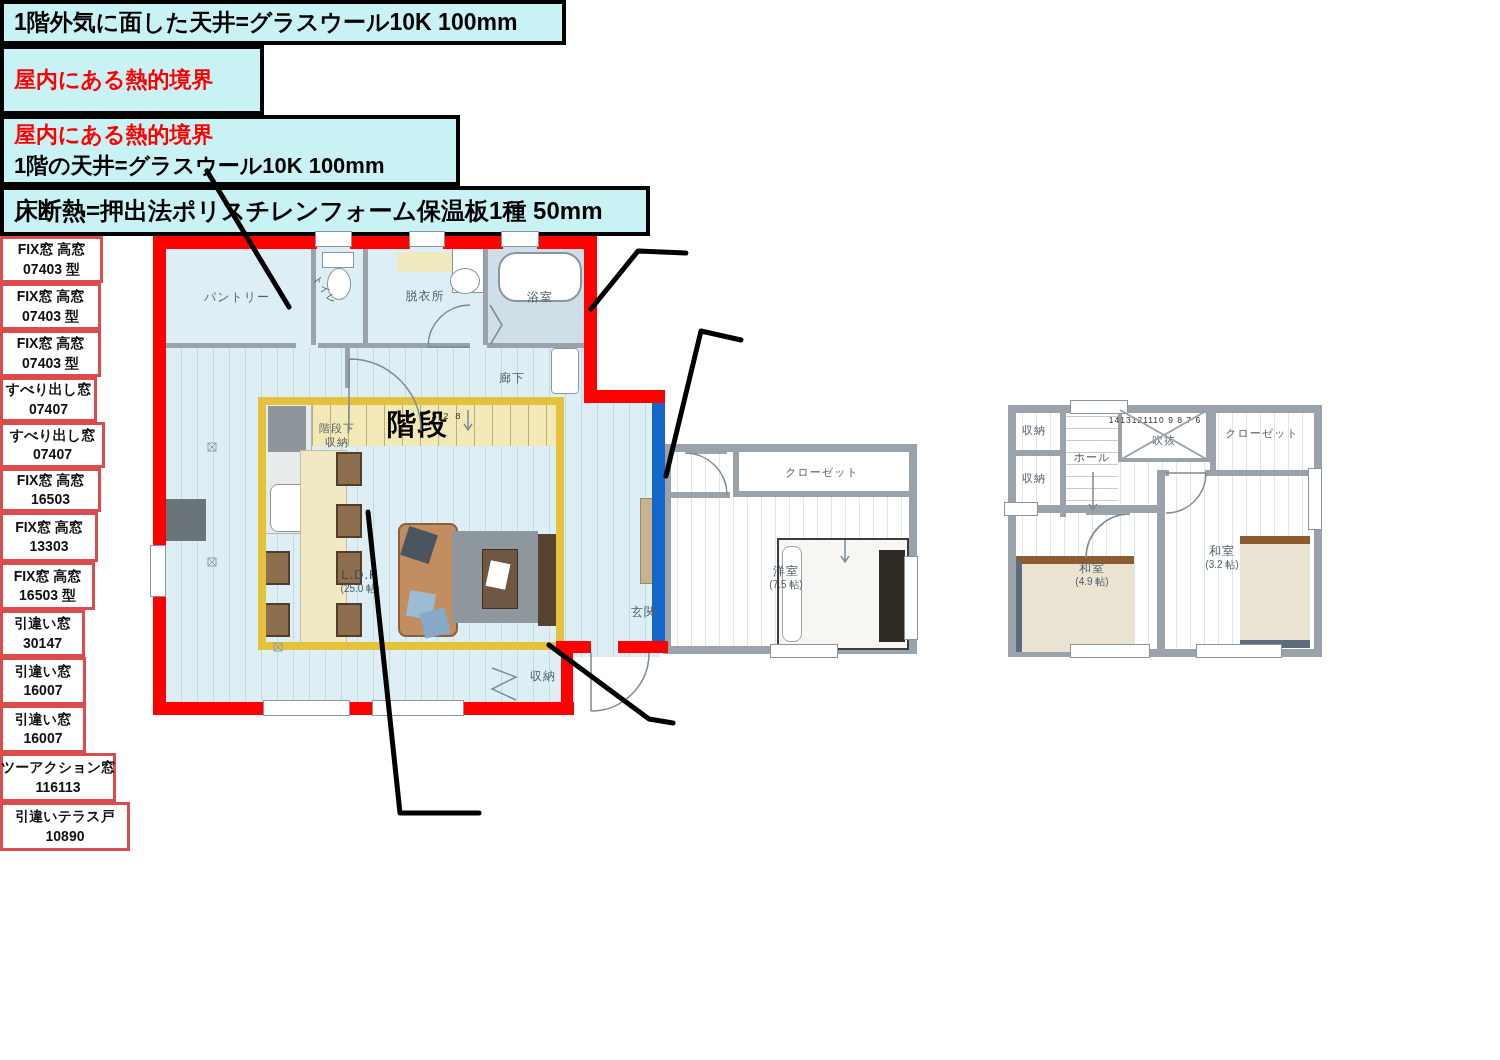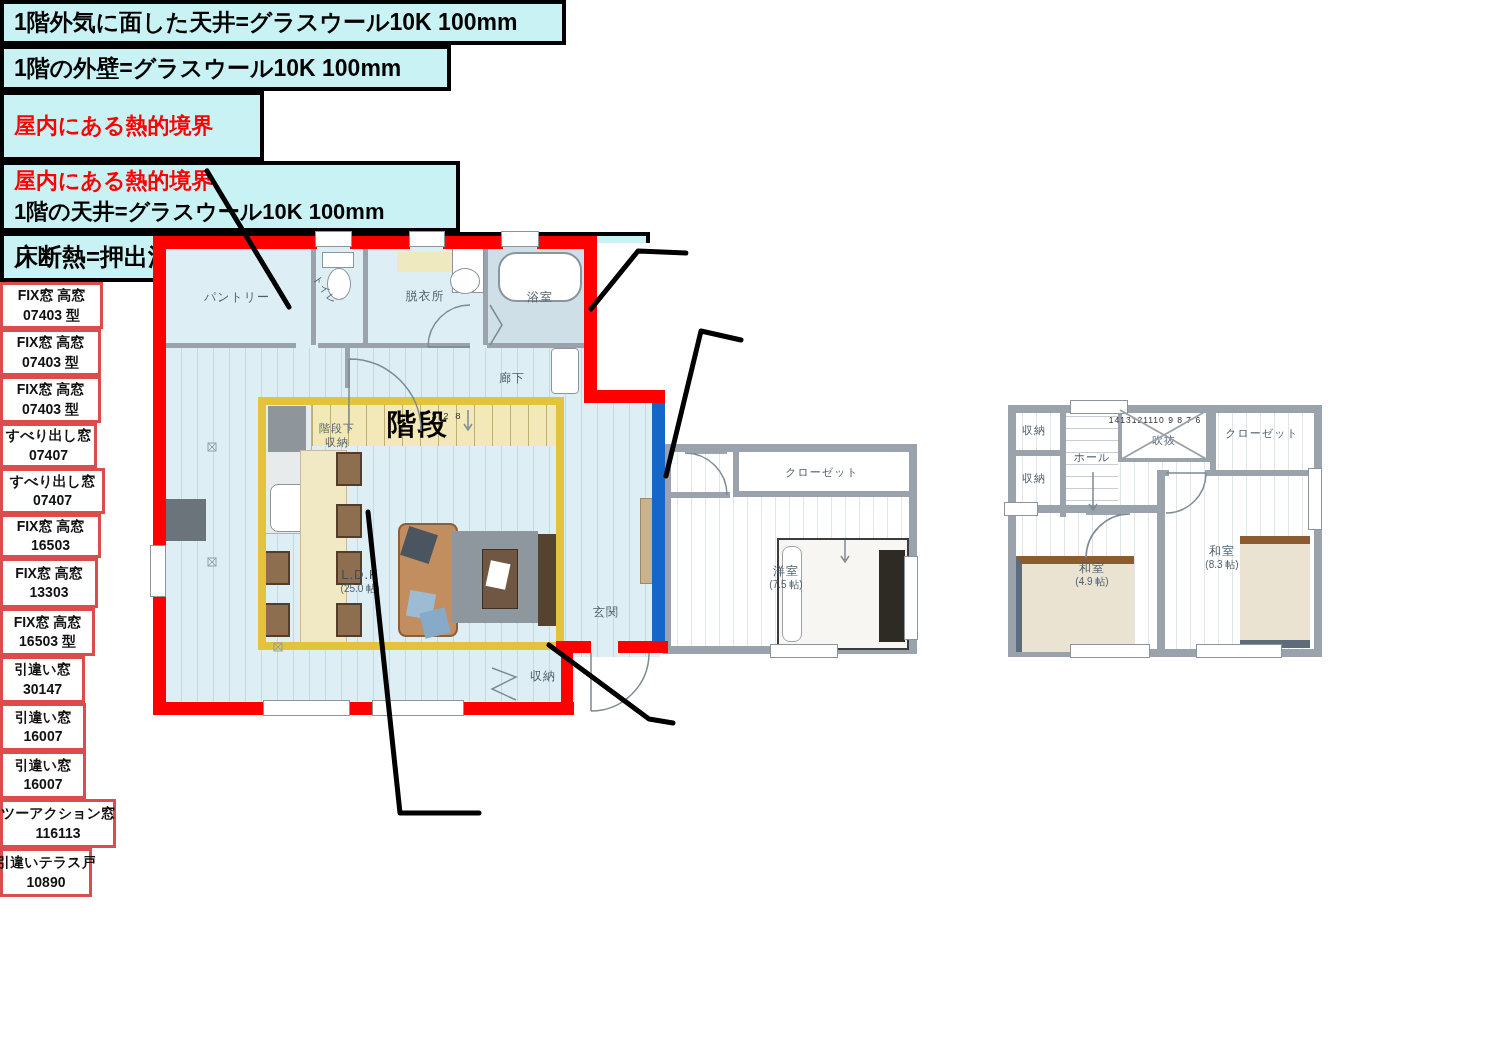"1階の外壁=グラスウール10K 100mm" div.ann { html: <div> <span>1階の外壁=グラスウール10K 100mm</span> </div> -> none }
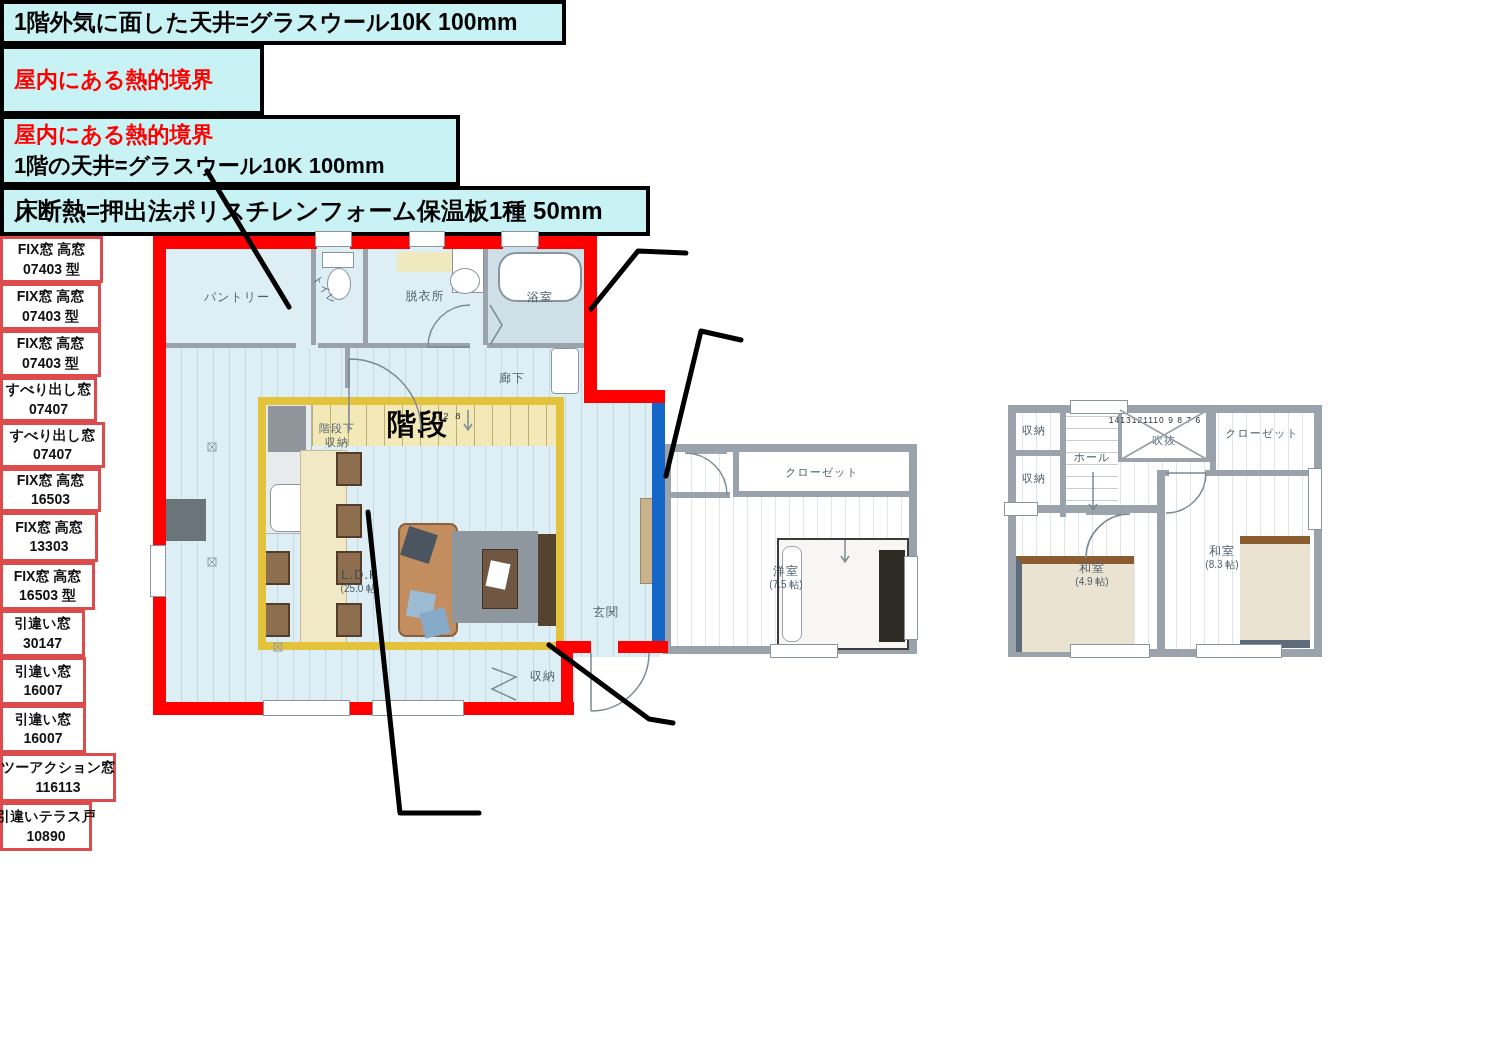"(8.3 帖)" div.rm { text: 8.3 -> 3.2 }
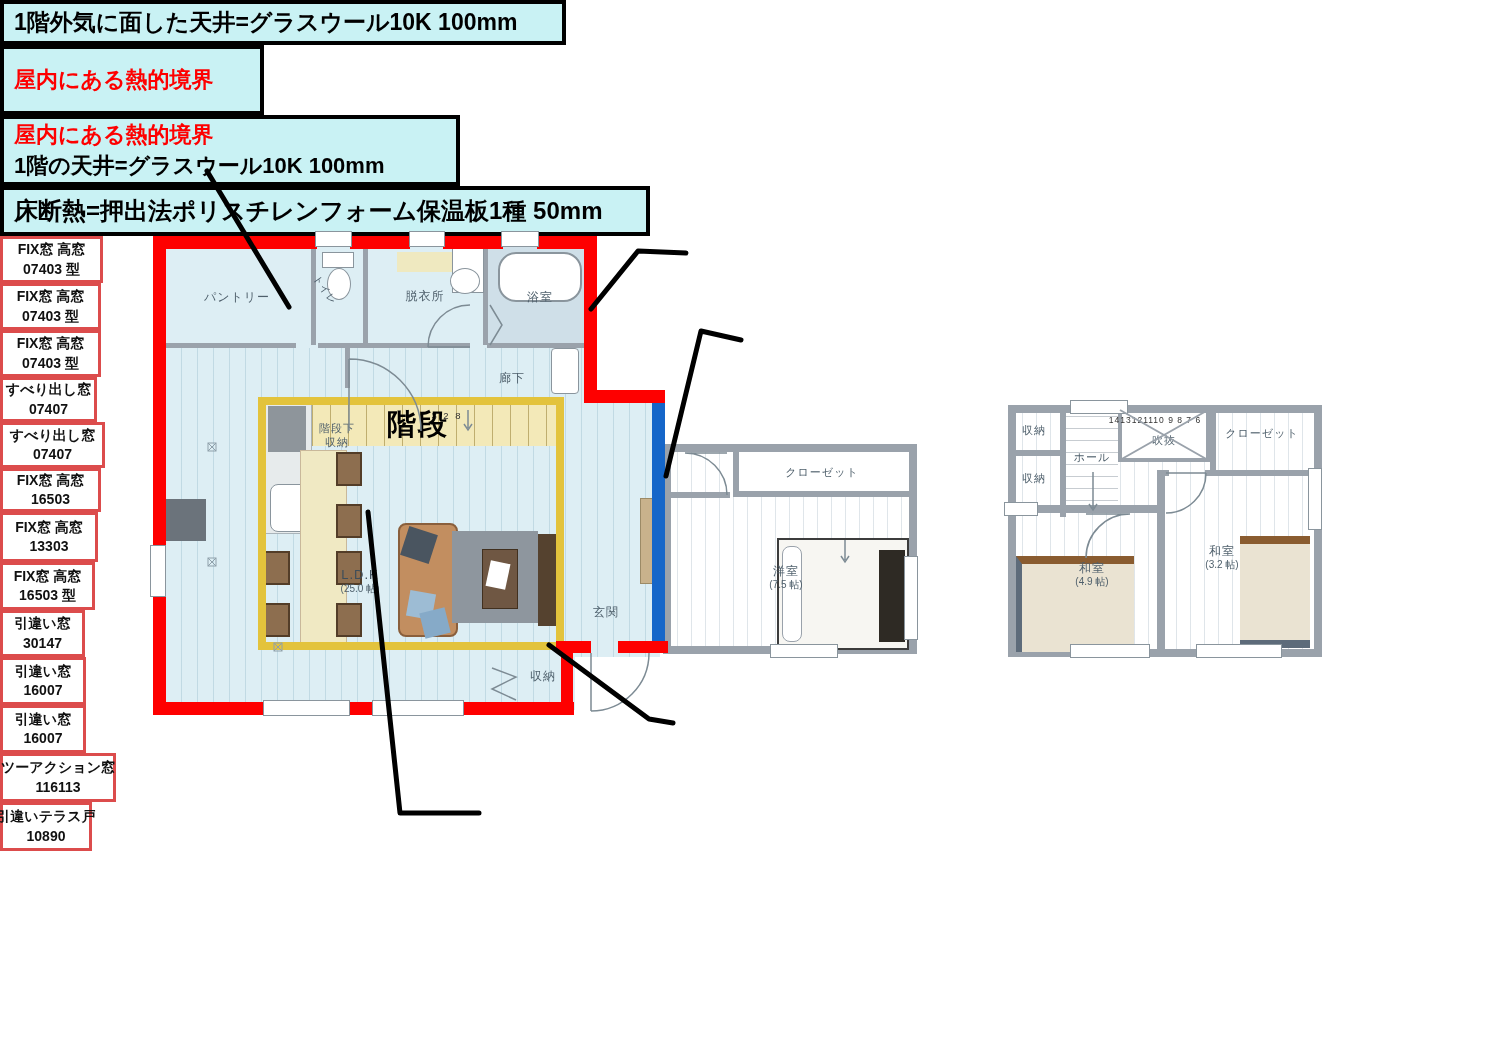"玄関" div.rm { left: 606px -> 644px }
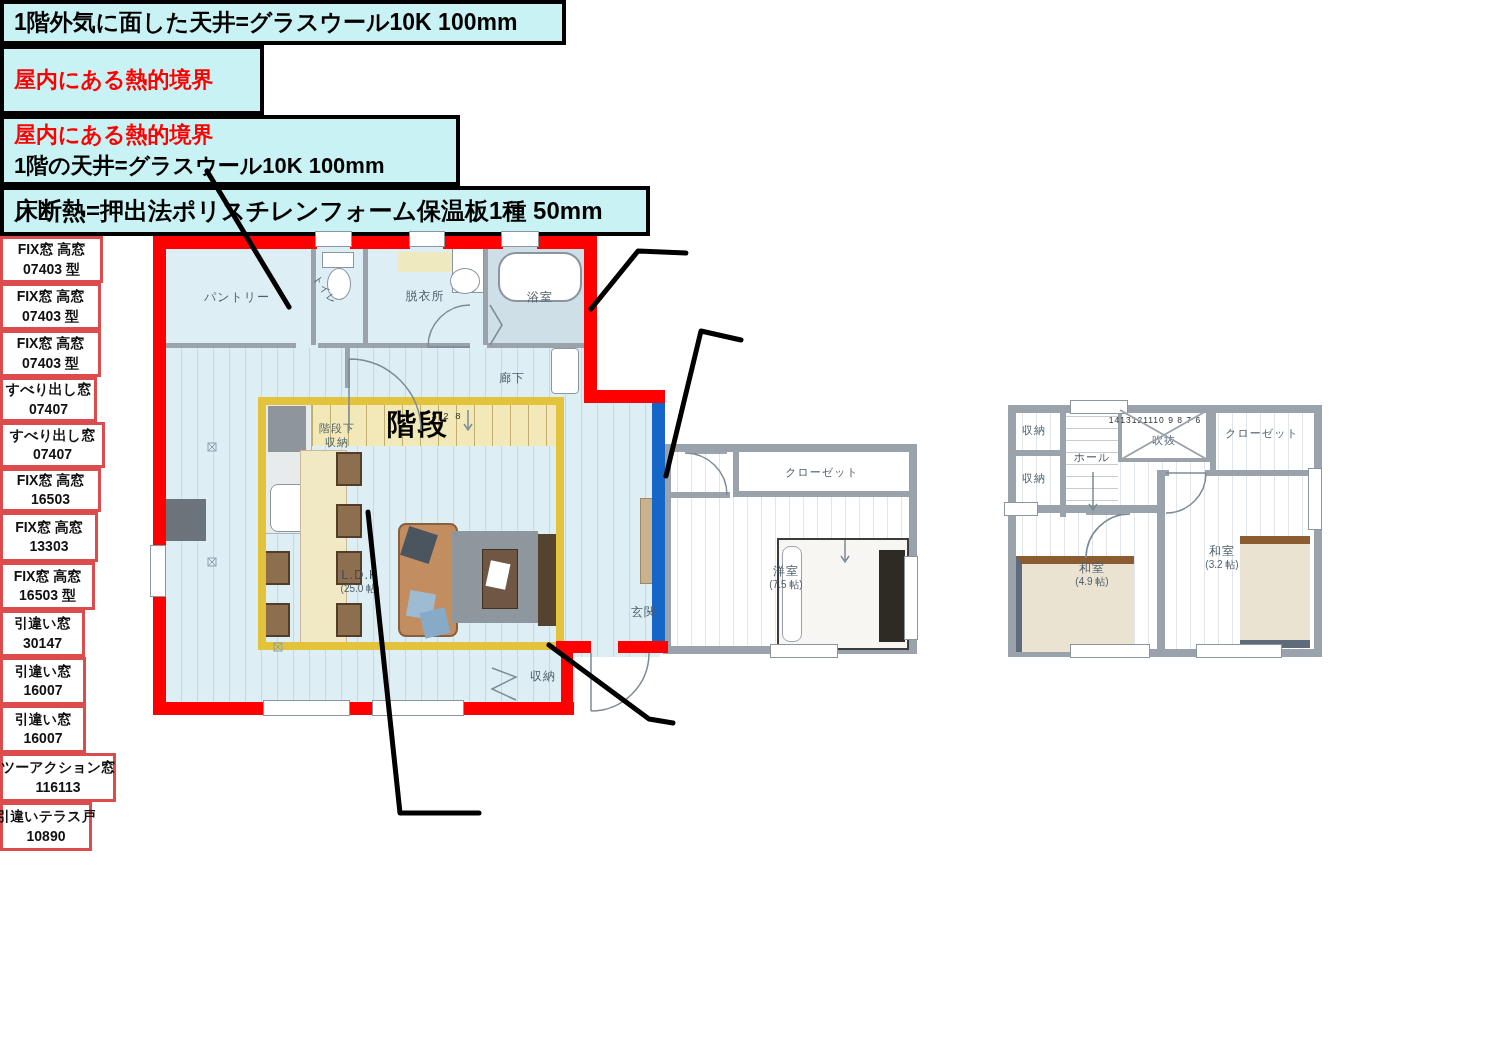"引違いテラス戸" div.lbl { width: 92px -> 130px }
